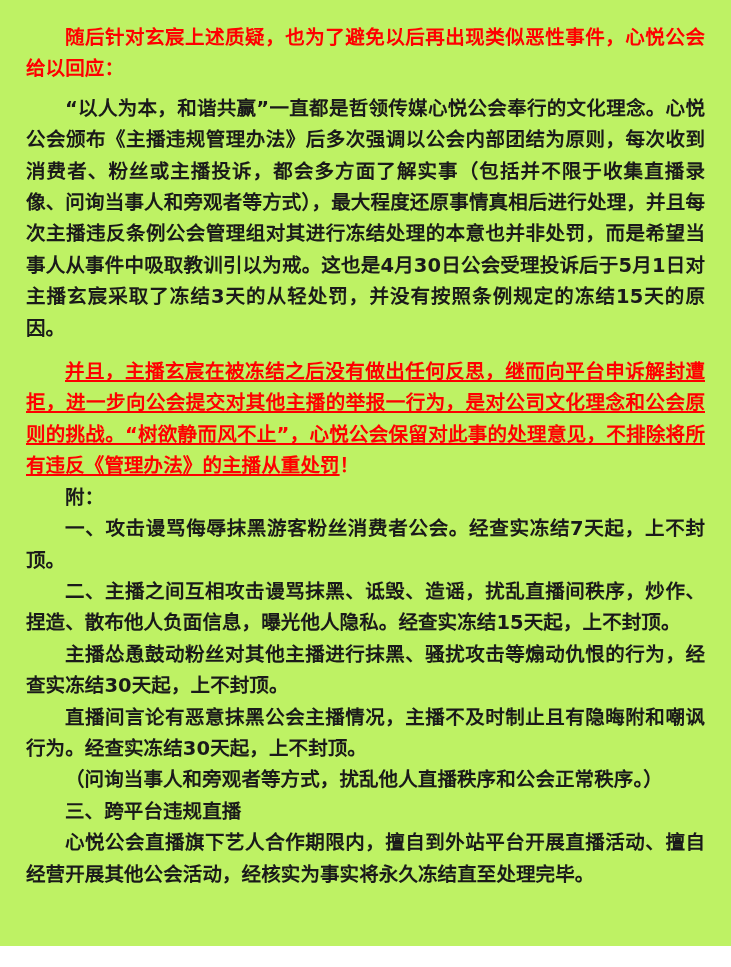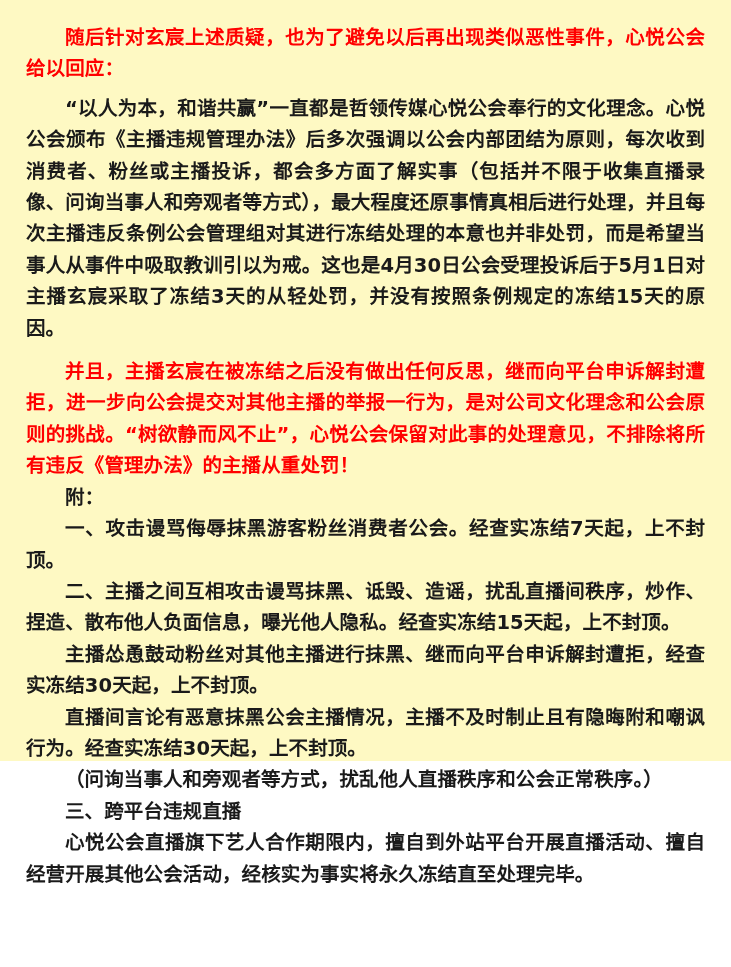"随后针对玄宸上述质疑，也为了避免以后再出现类似恶性事件，心悦公会给以回应：" #doc { background: #fef9c3 -> #bef264; height: 761px -> 946px }
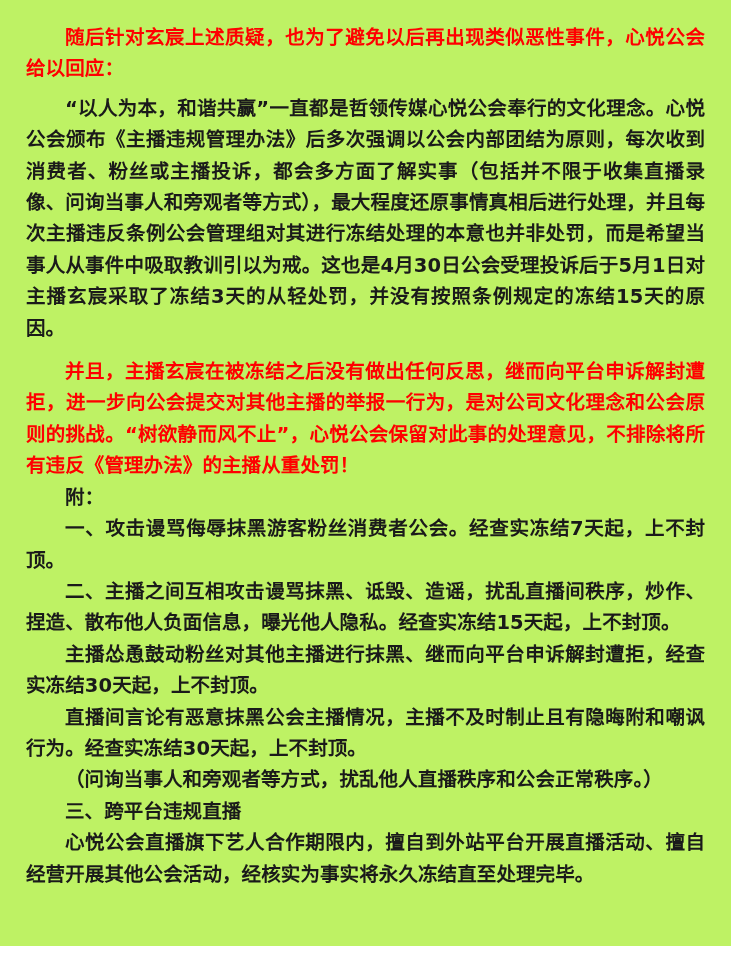"并且，主播玄宸在被冻结之后没有做出任何反思，继而向平台申诉解封遭拒，进一步向公会" .red-underline .u { text-decoration: none -> underline }
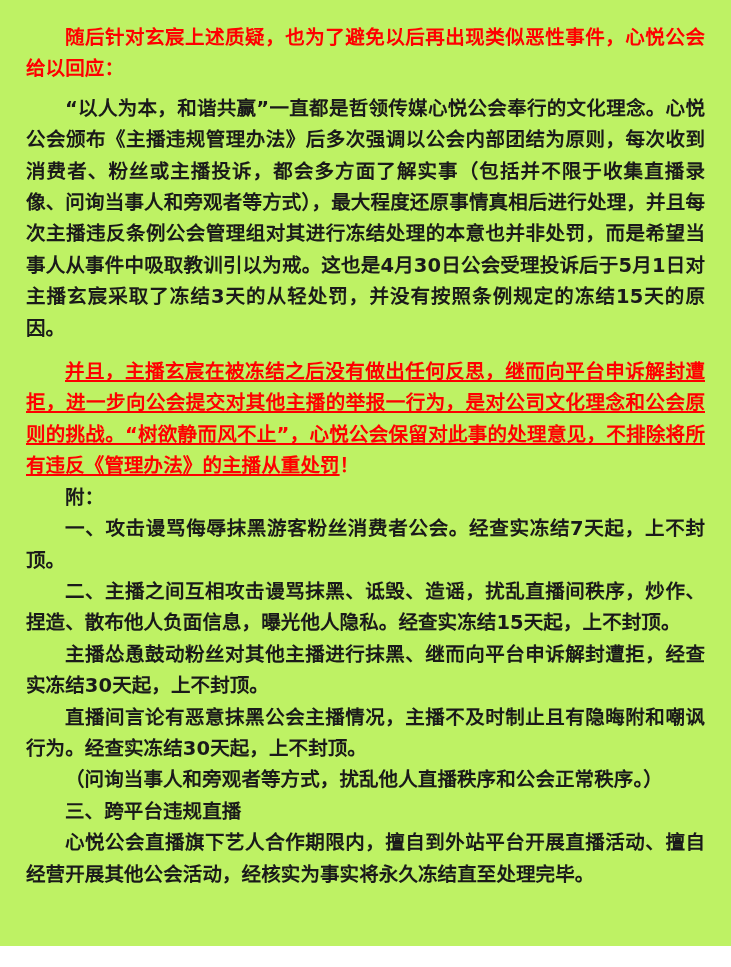"主播怂恿鼓动粉丝对其他主播进行抹黑、继而向平台申诉解封遭拒，经查实冻结30天起，" p.p { text: 继而向平台申诉解封遭拒 -> 骚扰攻击等煽动仇恨的行为 }
